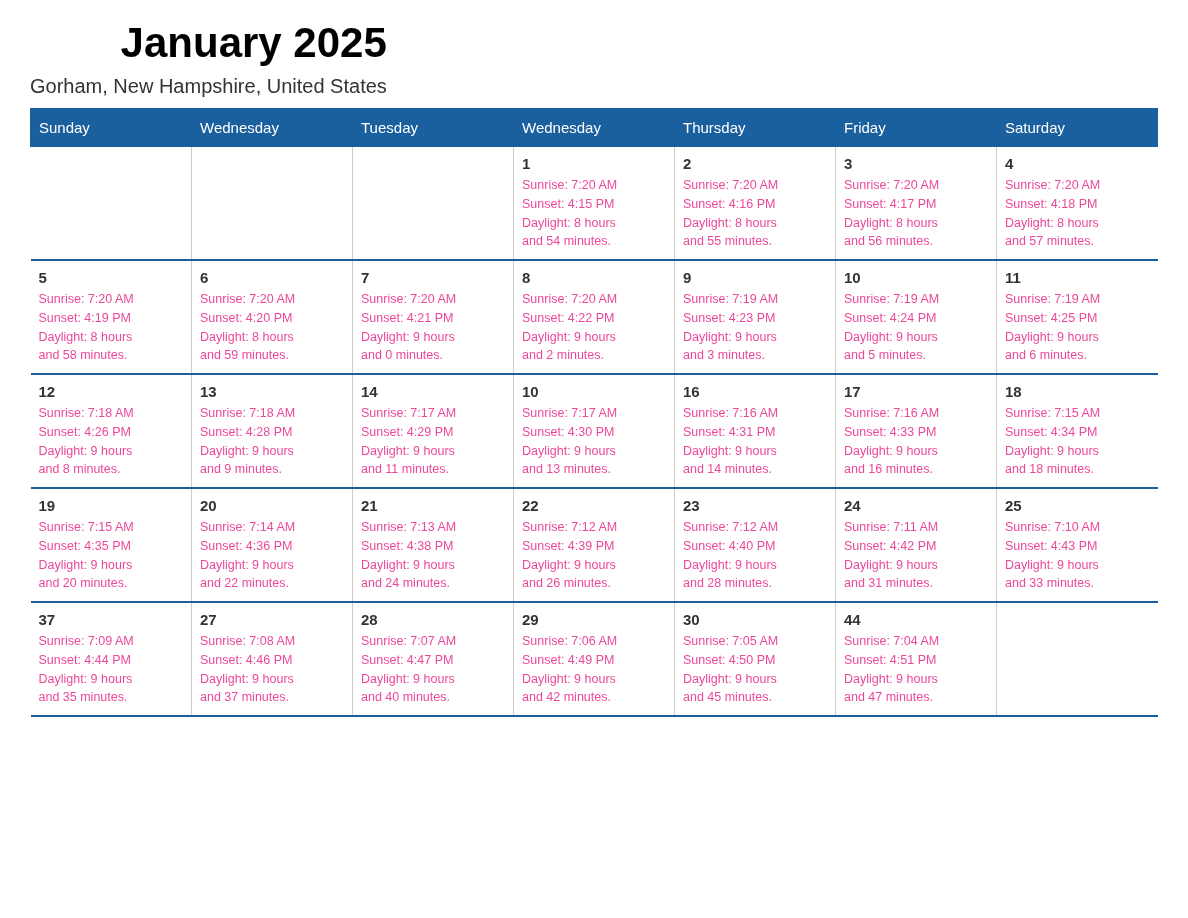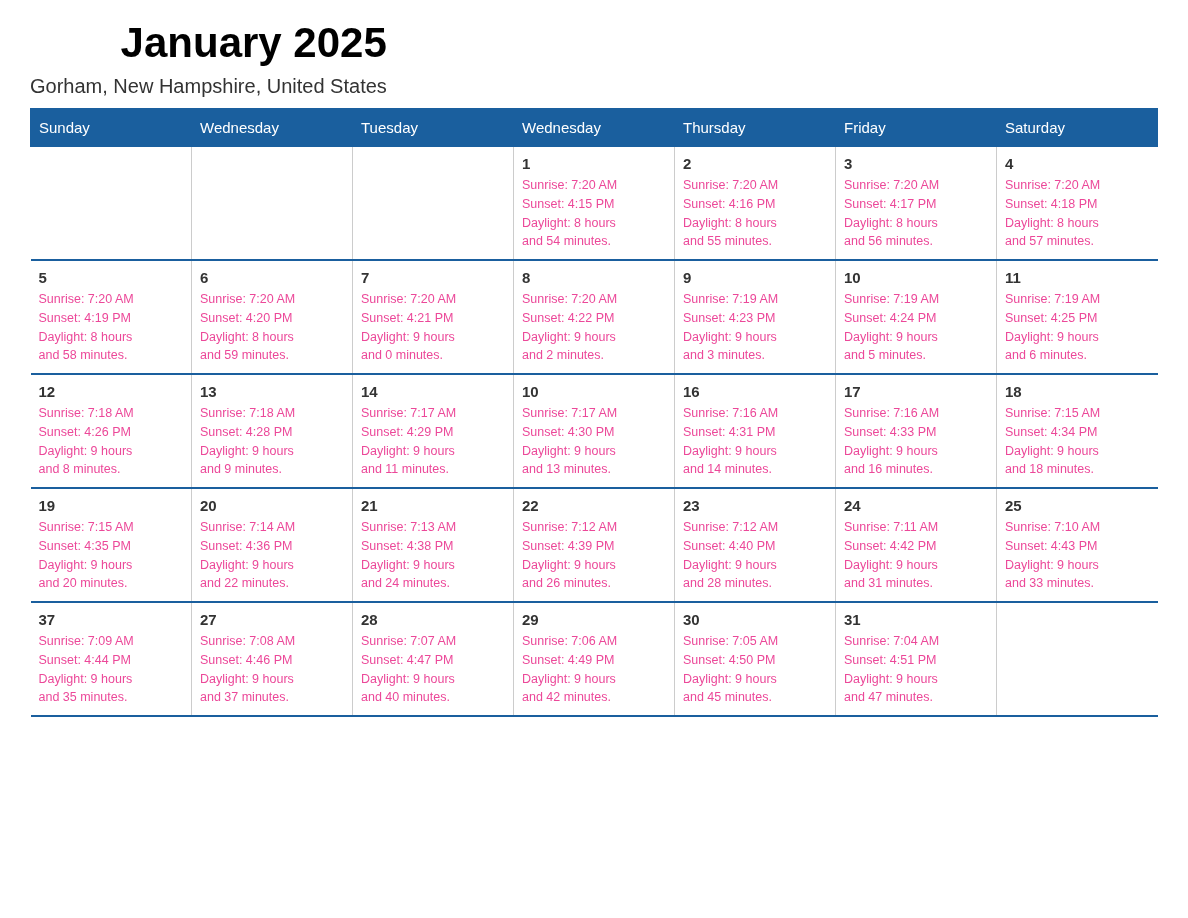"31" span.day-number { text: 31 -> 44 }
